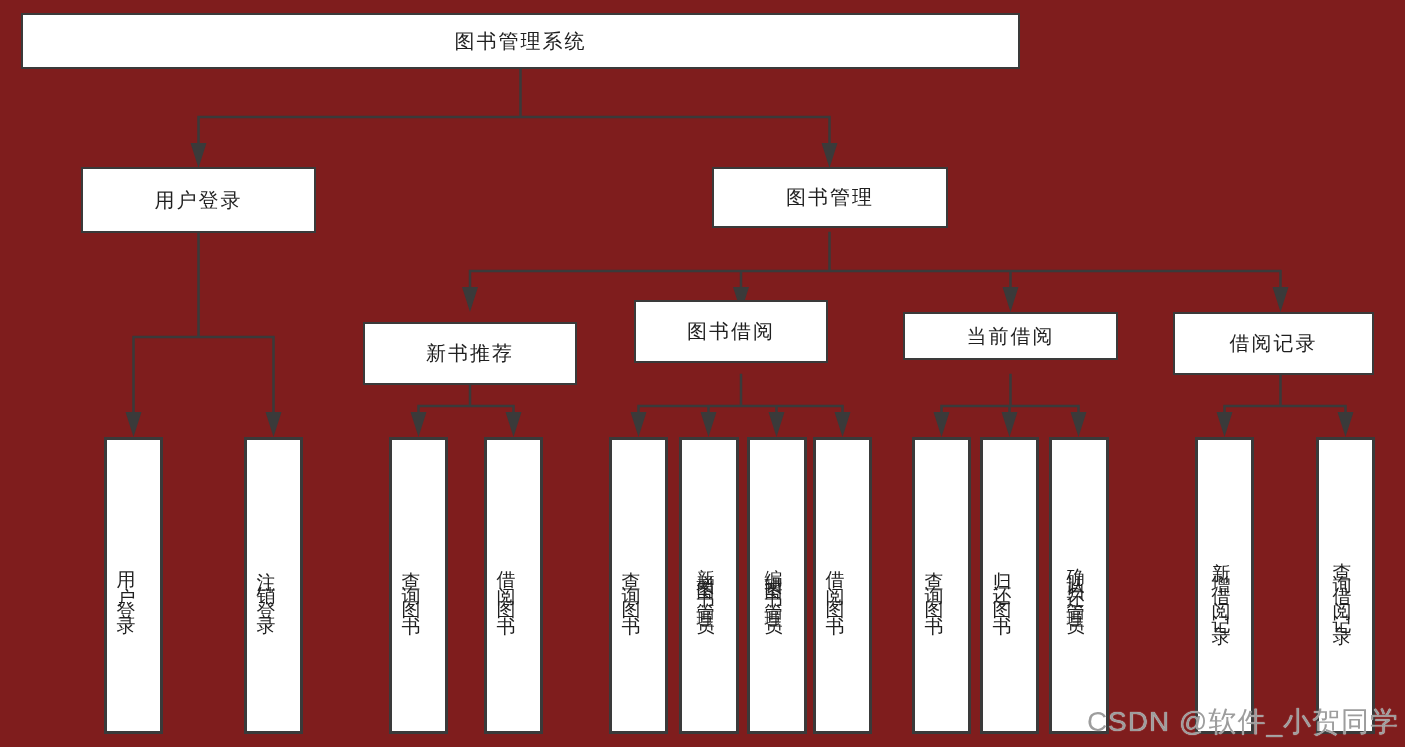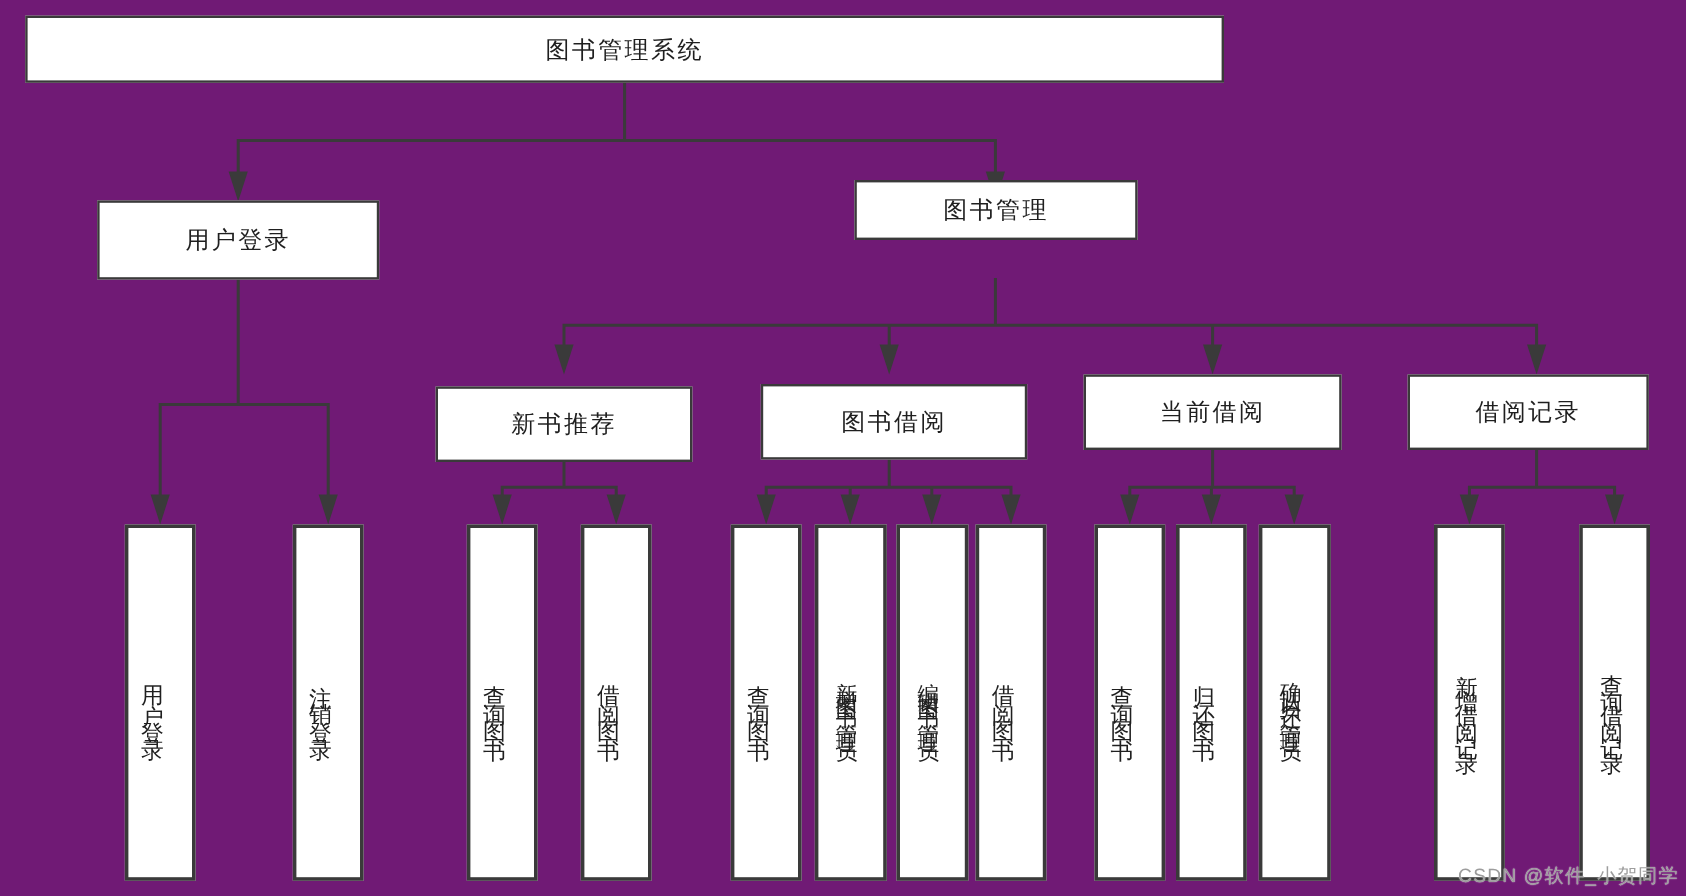"图书管理系统" .canvas { background: #701a75 -> #7f1d1d }
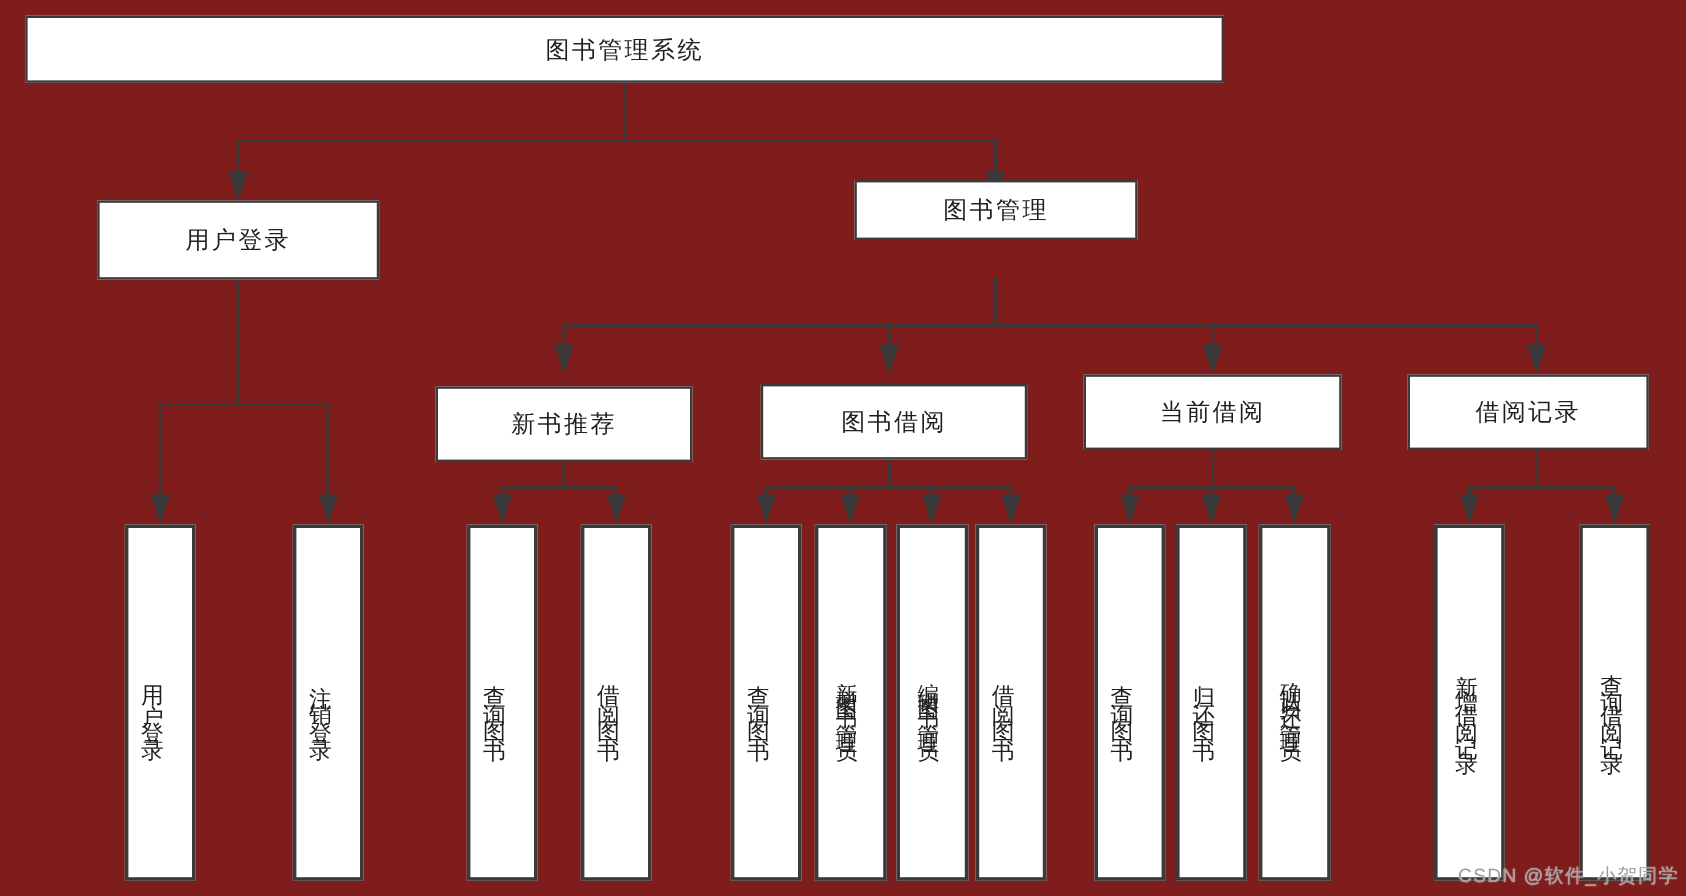"图书管理" div.box { height: 50px -> 61px; top: 150px -> 167px }
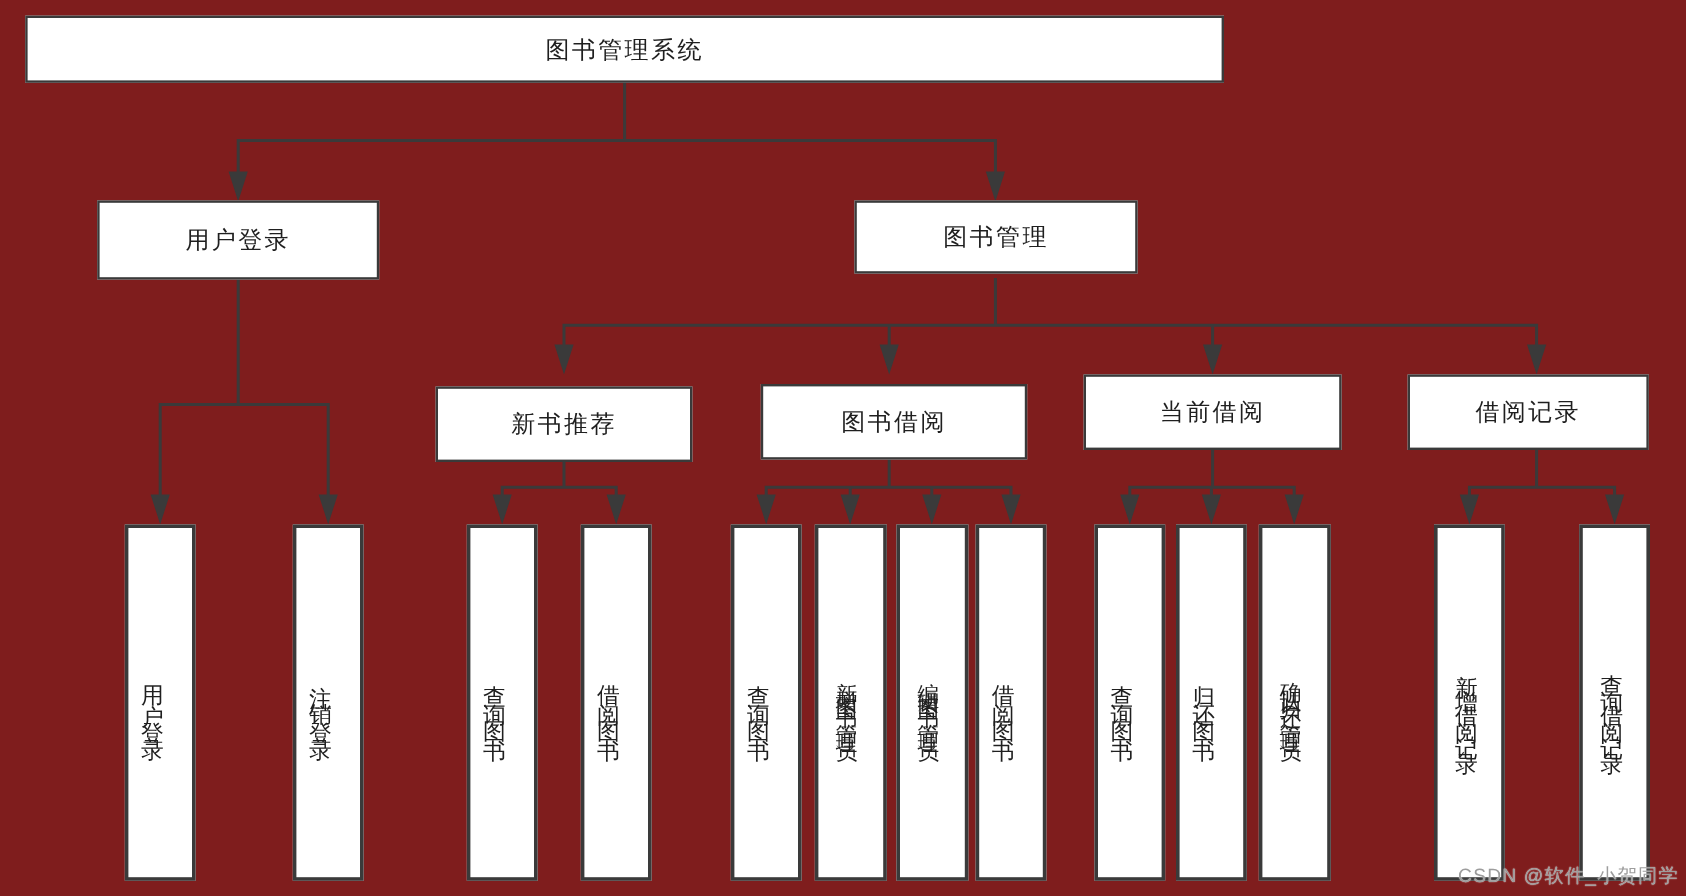"图书借阅" div.box { top: 320px -> 300px; width: 222px -> 194px }
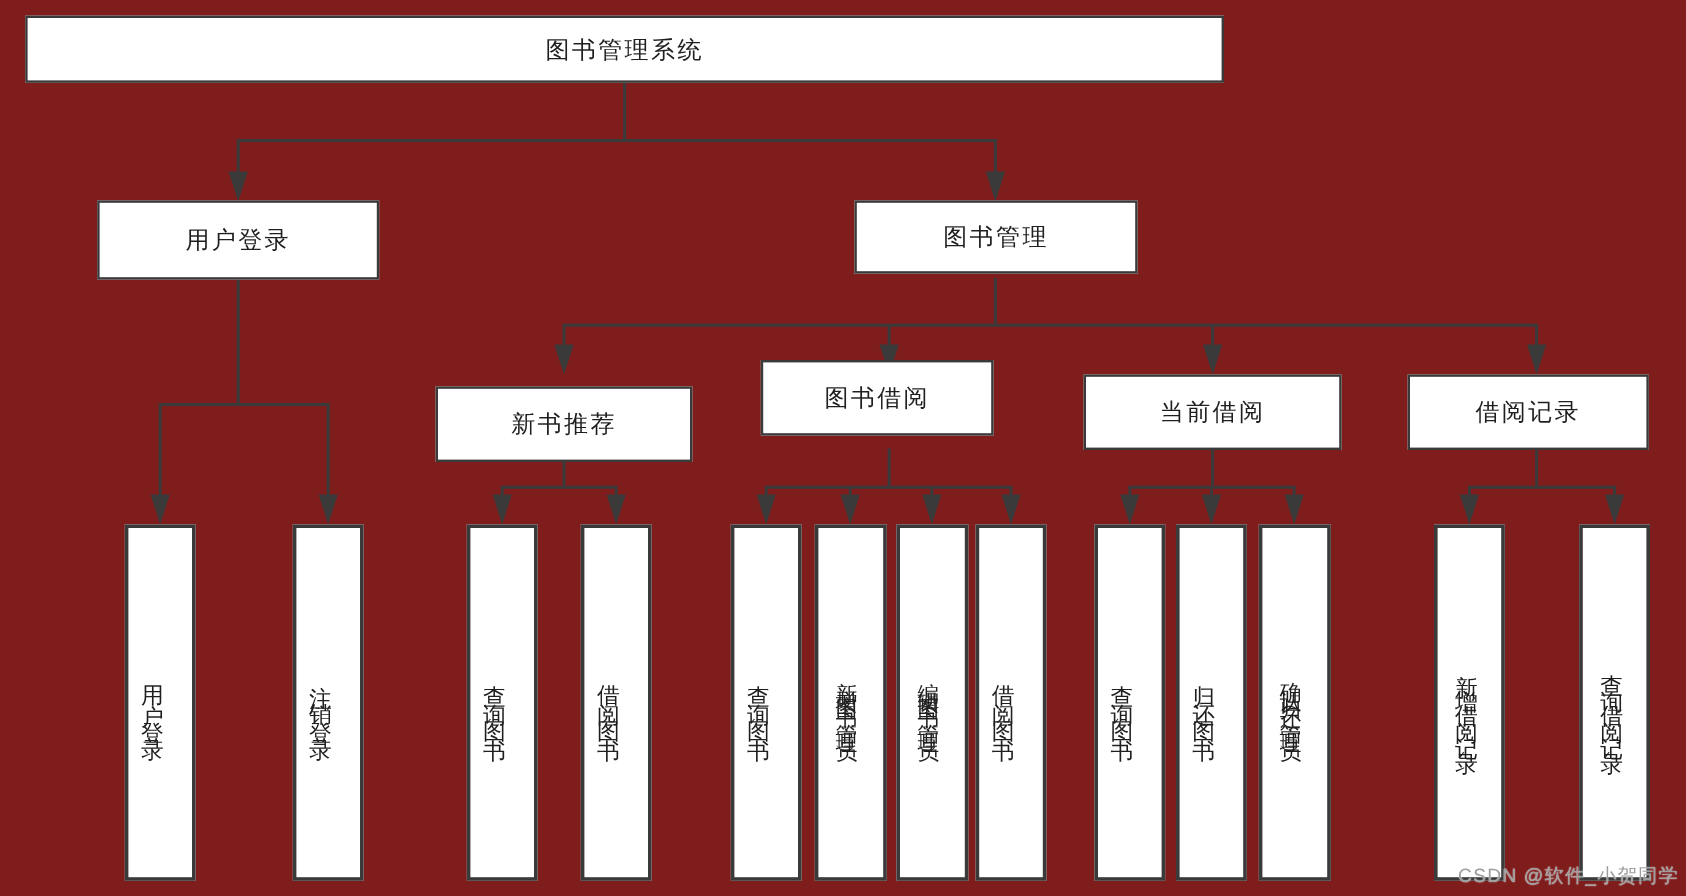"当前借阅" div.box { height: 63px -> 48px }
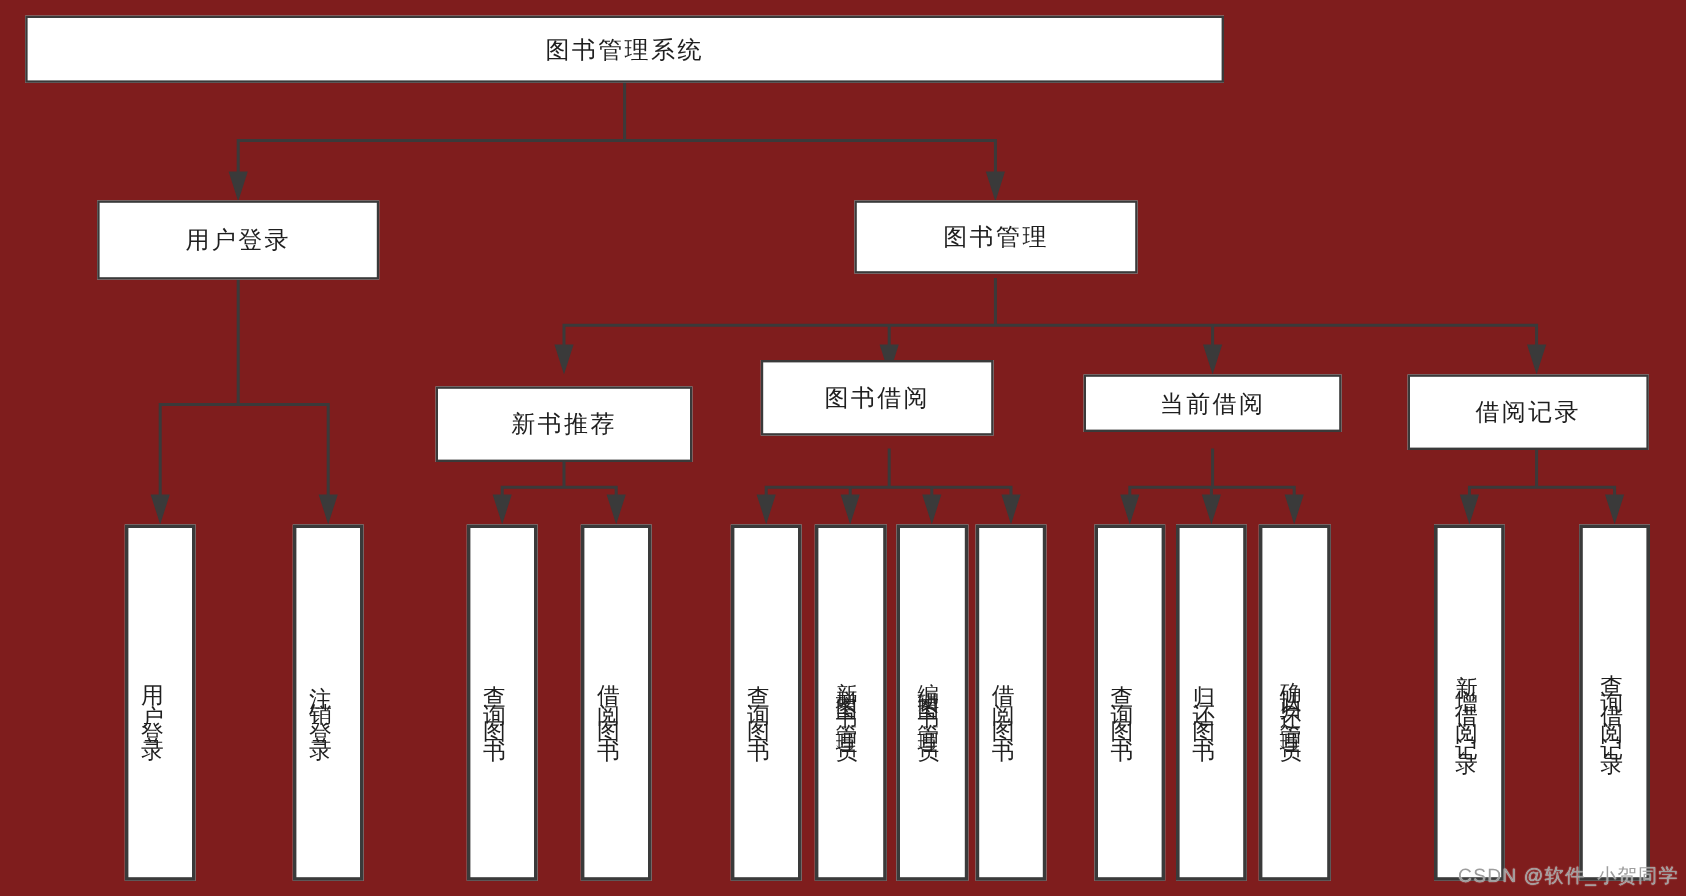"CSDN @软件_小贺同学" .watermark { font-size: 16px -> 28px }
